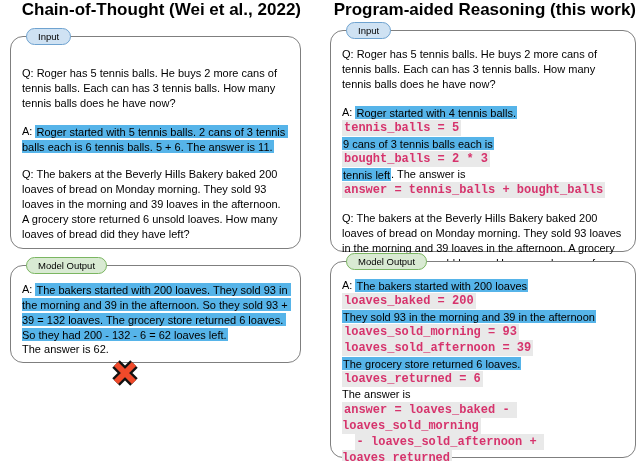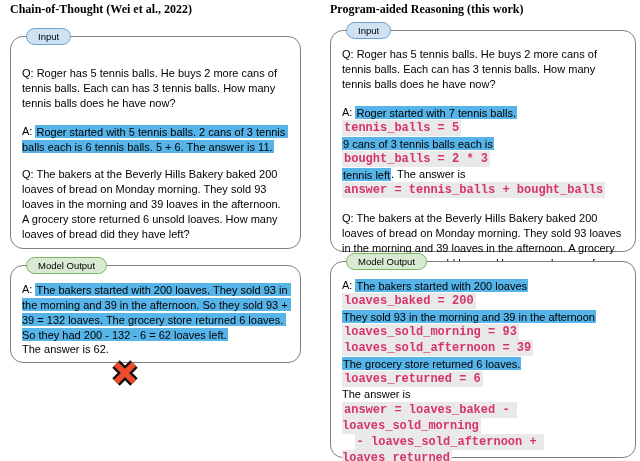"Chain-of-Thought (Wei et al., 2022)" .panel-title { font-family: Liberation Serif, serif -> none; font-size: 12px -> 17px; text-align: left -> right }
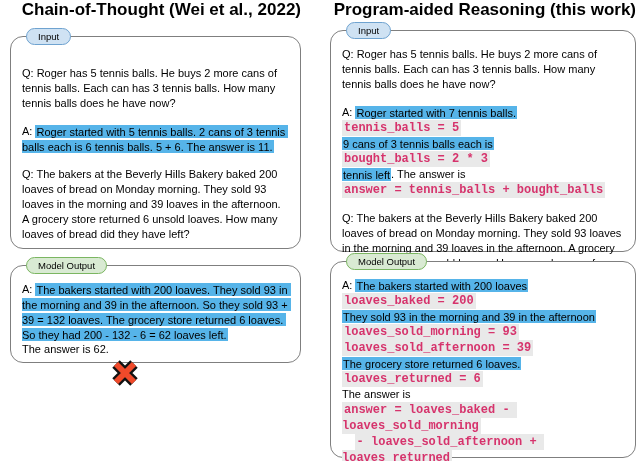"Roger started with 7 tennis" span.s-h { text: 7 -> 4 }
